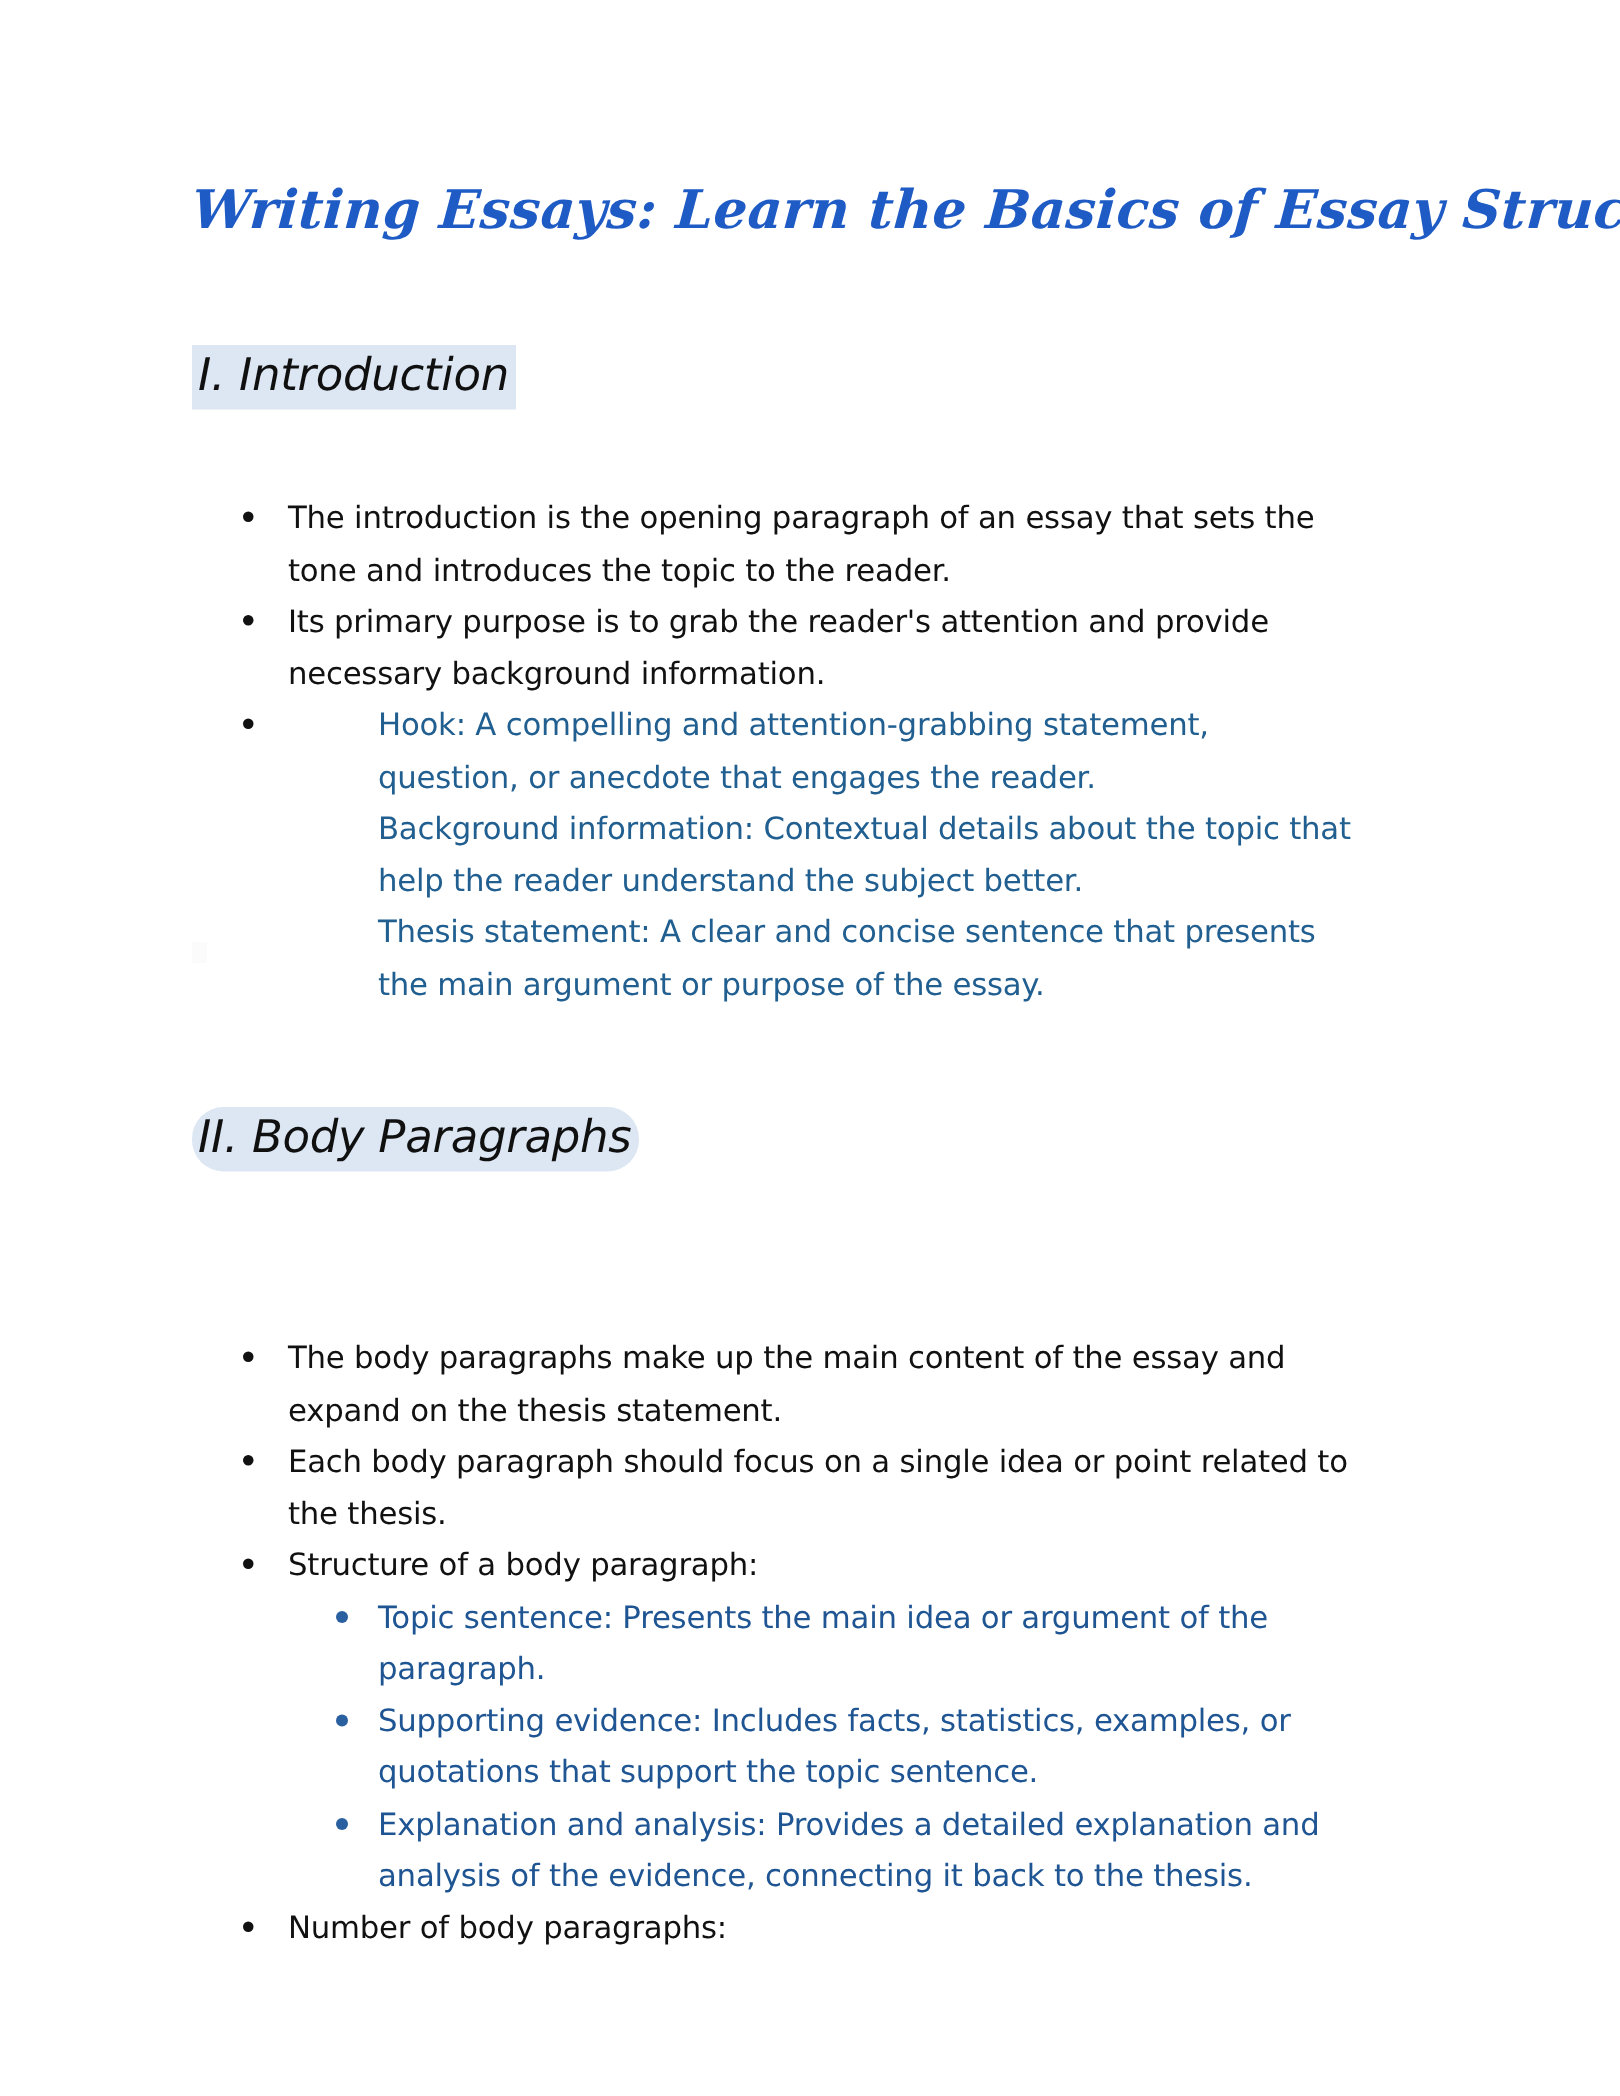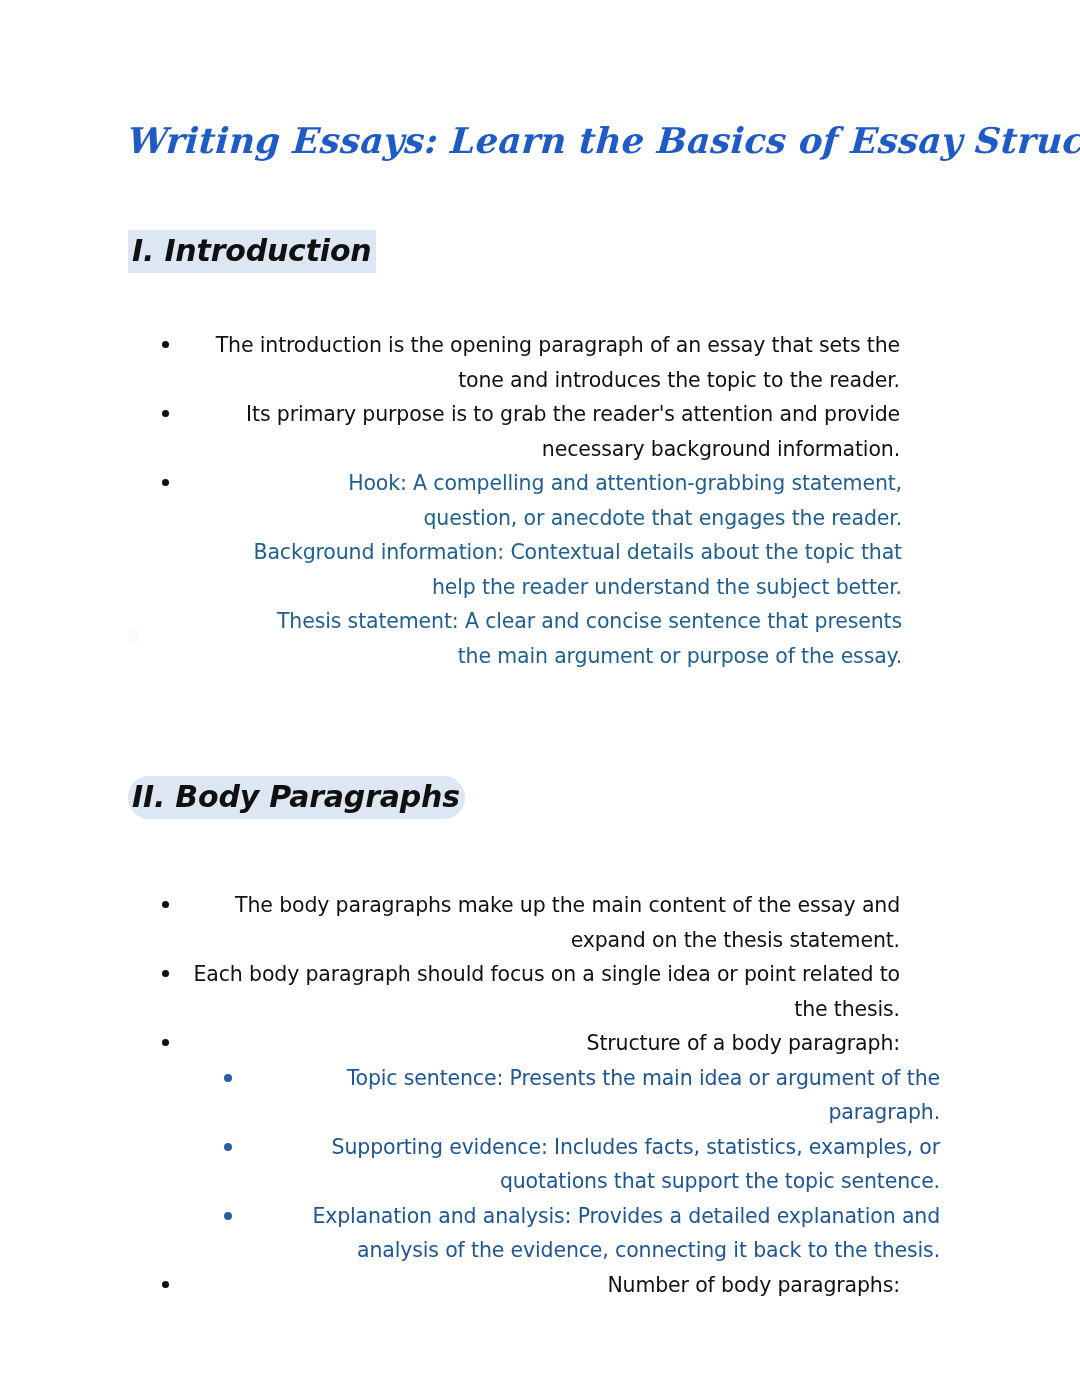"I. Introduction" .section-heading { font-weight: 700 -> 400 }
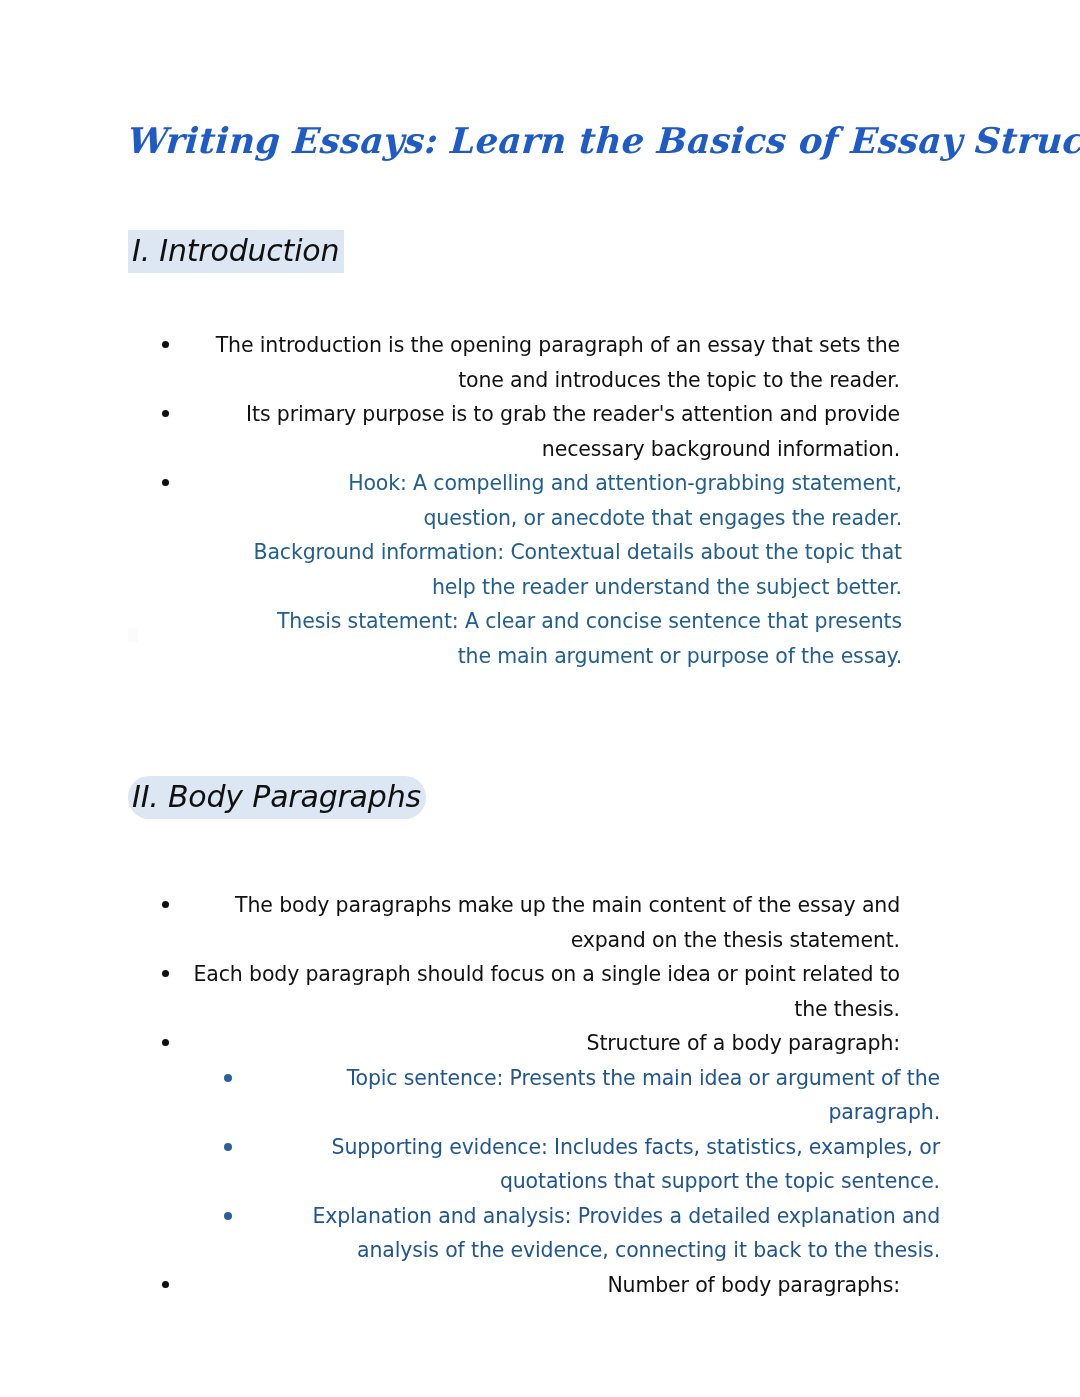"The introduction is the opening" .list-block { text-align: right -> none }
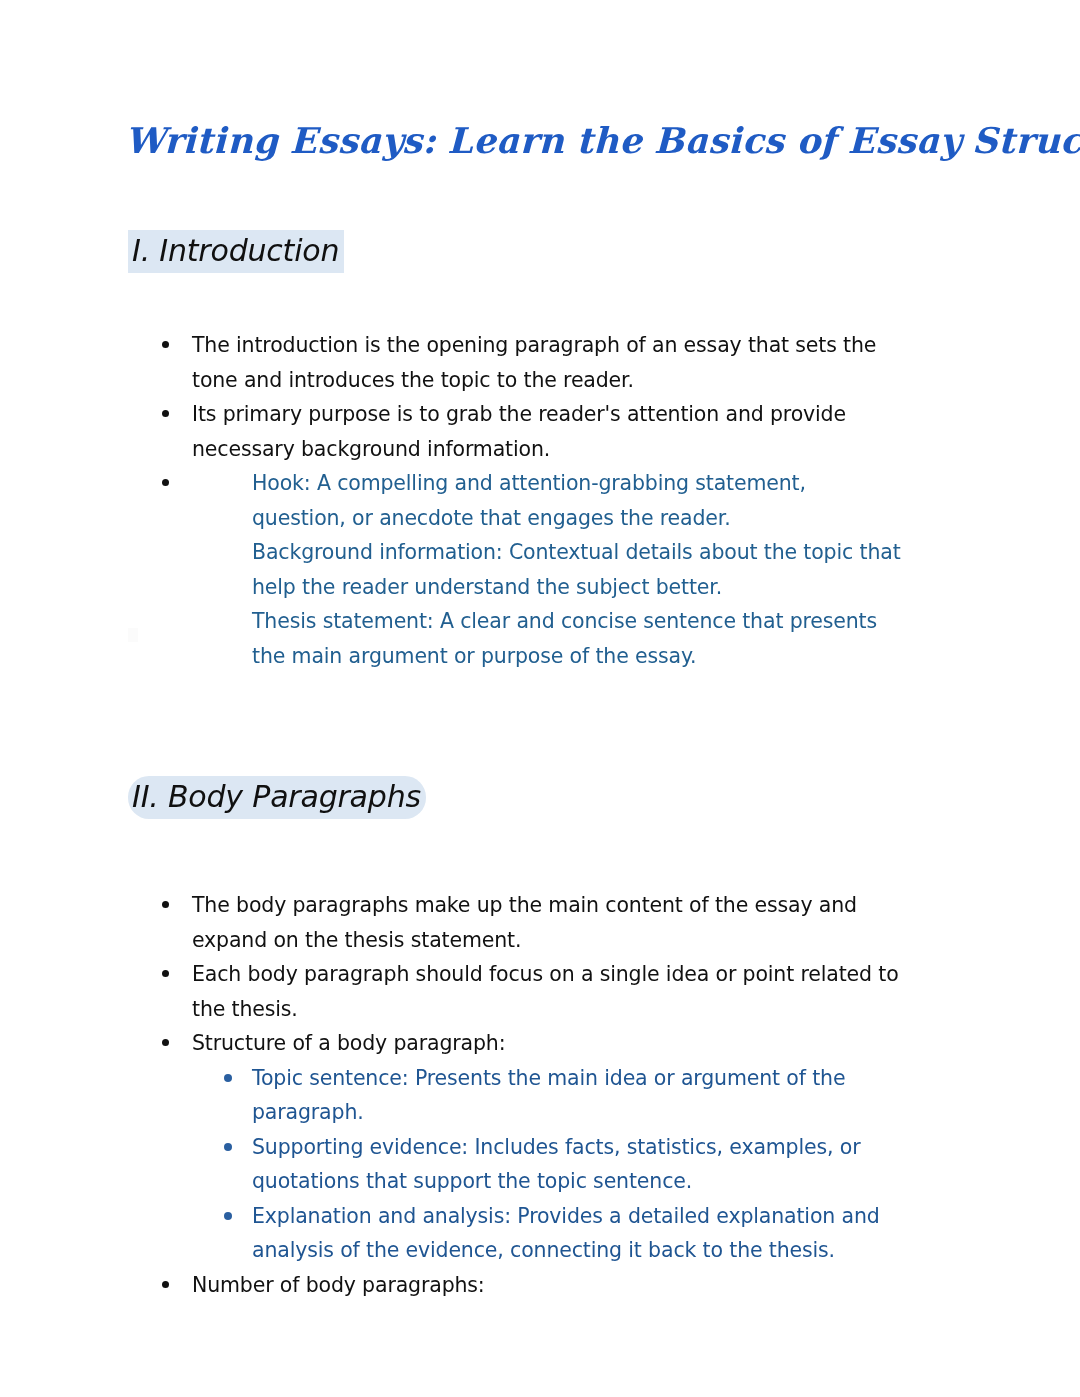"II. Body Paragraphs" #heading-2 { top: 776px -> 738px }
